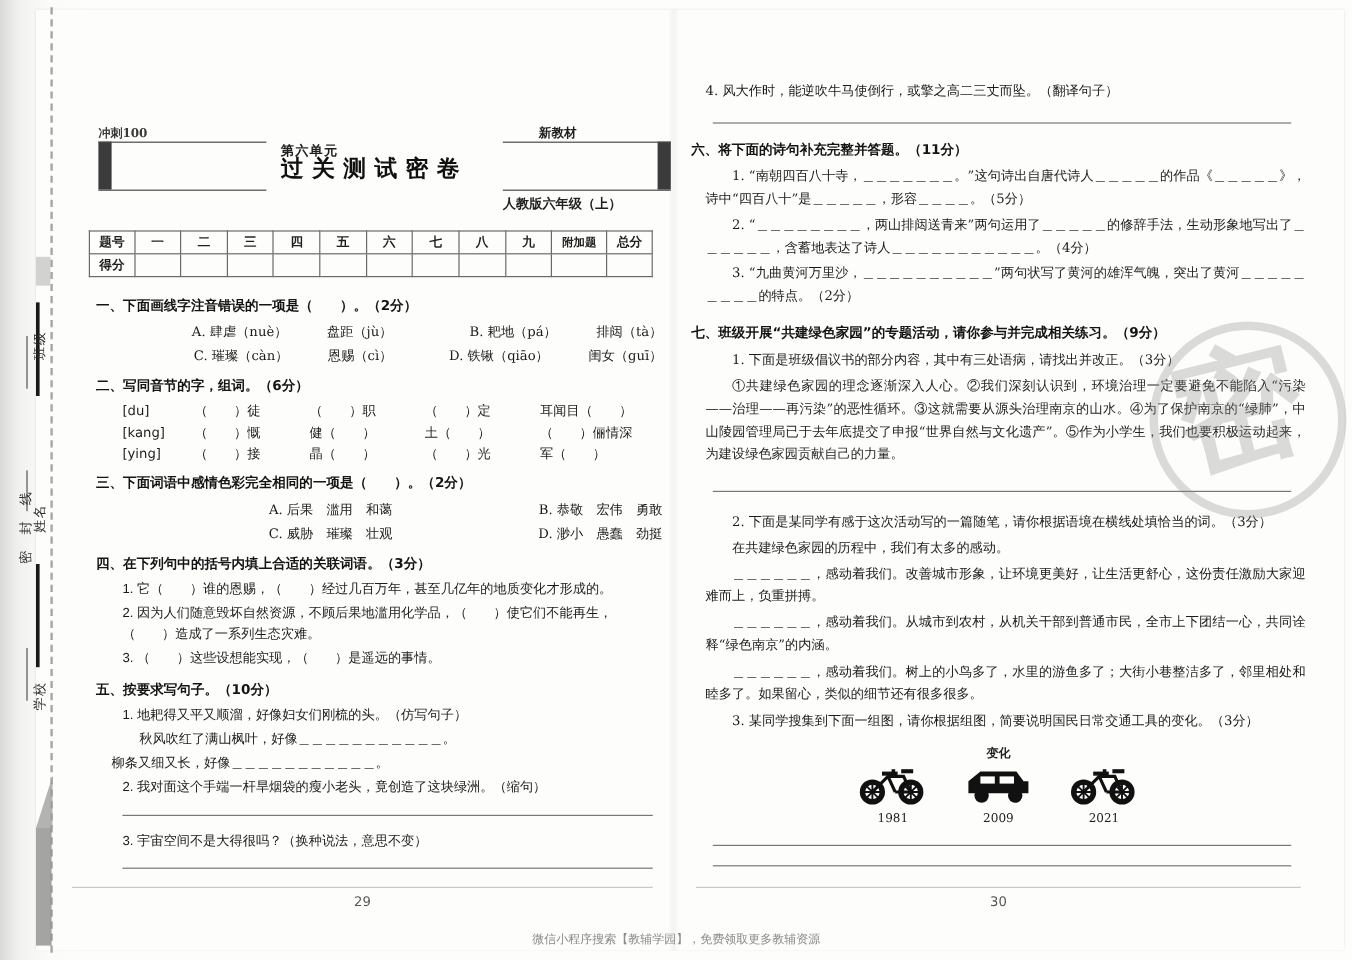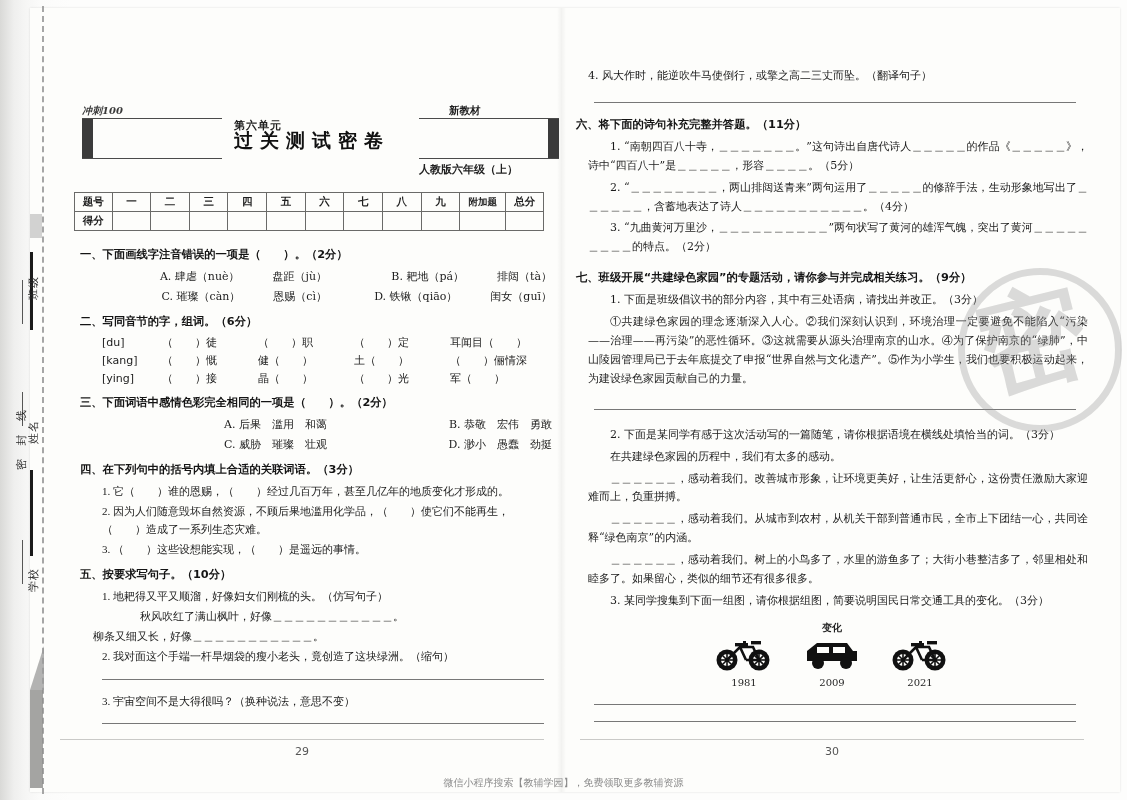"冲刺100" .brand { font-style: italic -> none }
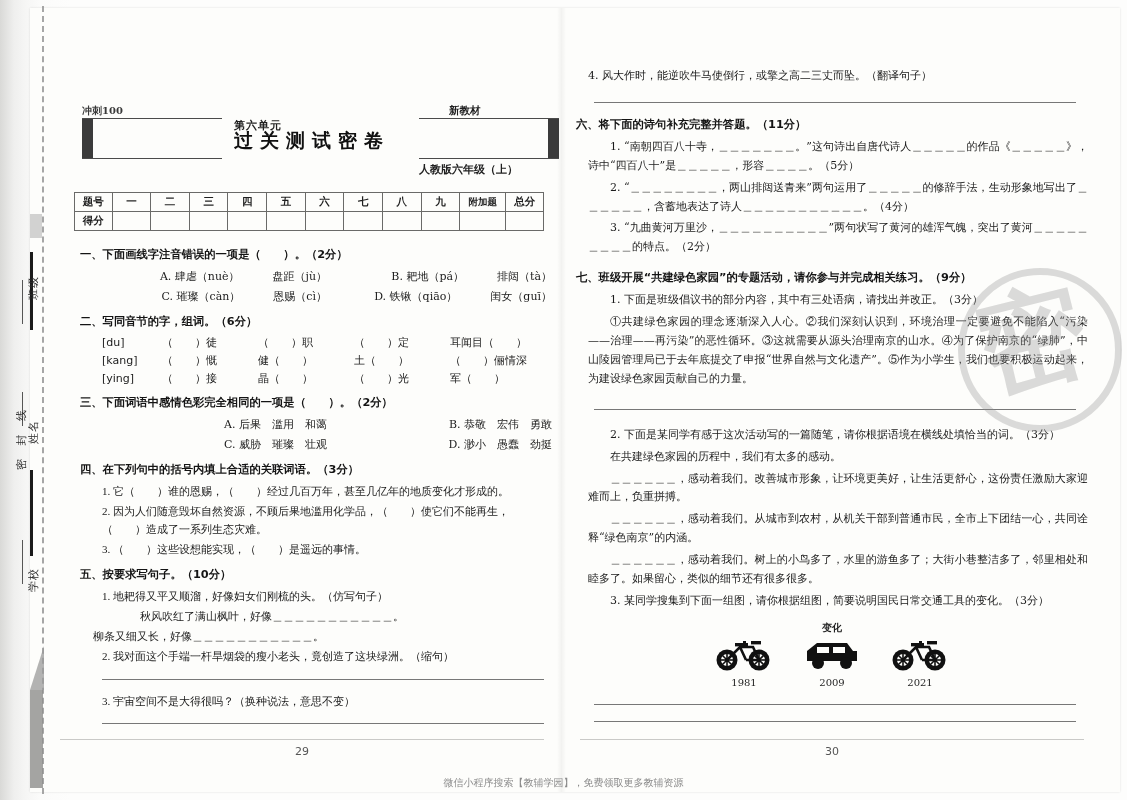"1. 它（ ）谁的恩赐，（ ）经过几百万年，甚至几亿年的地质变化才形成的。" .sub { font-family: Liberation Serif, serif -> Liberation Sans, sans-serif }
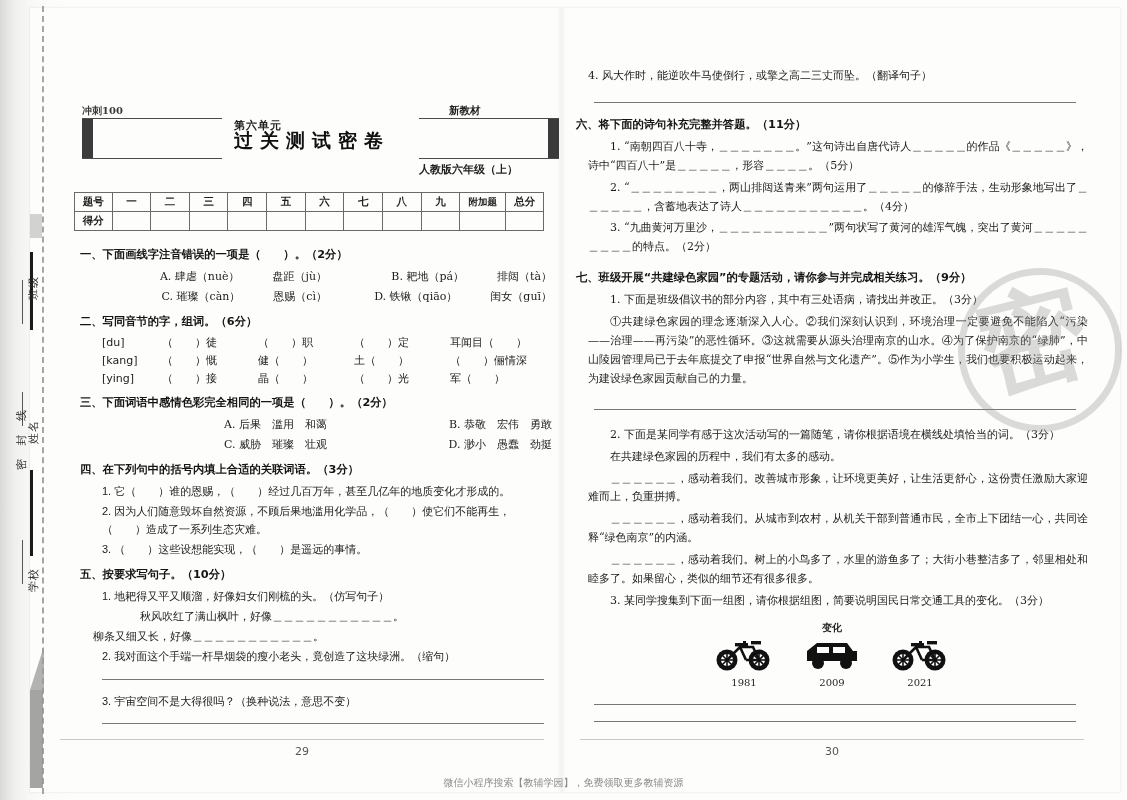"秋风吹红了满山枫叶，好像＿＿＿＿＿＿＿＿＿＿＿。" div.sub { margin-left: 72px -> 48px }
